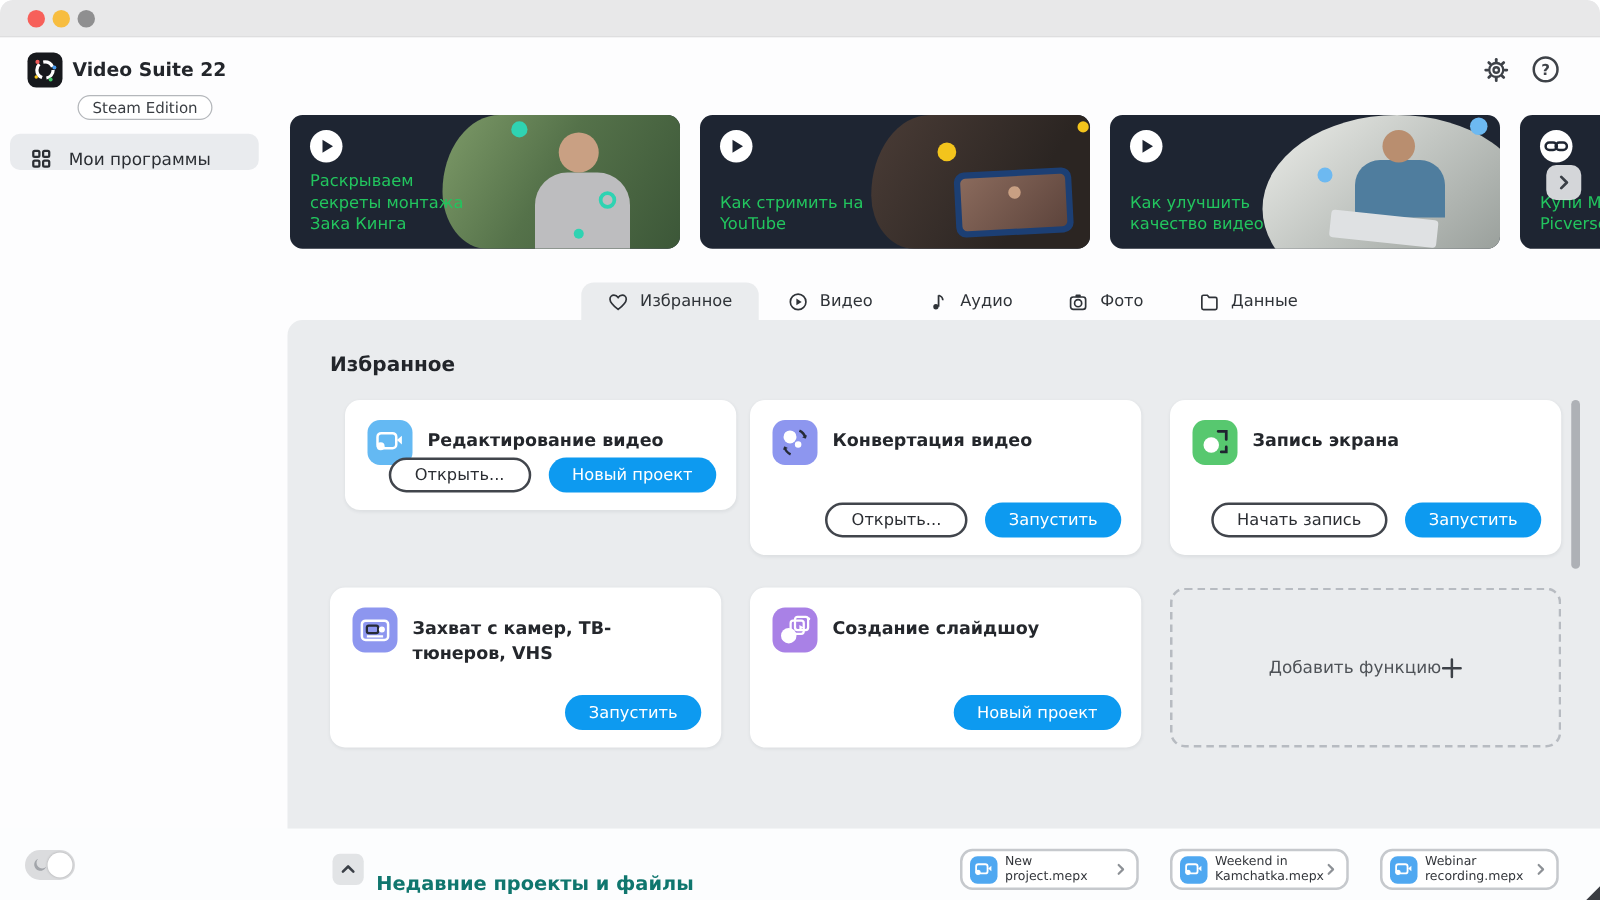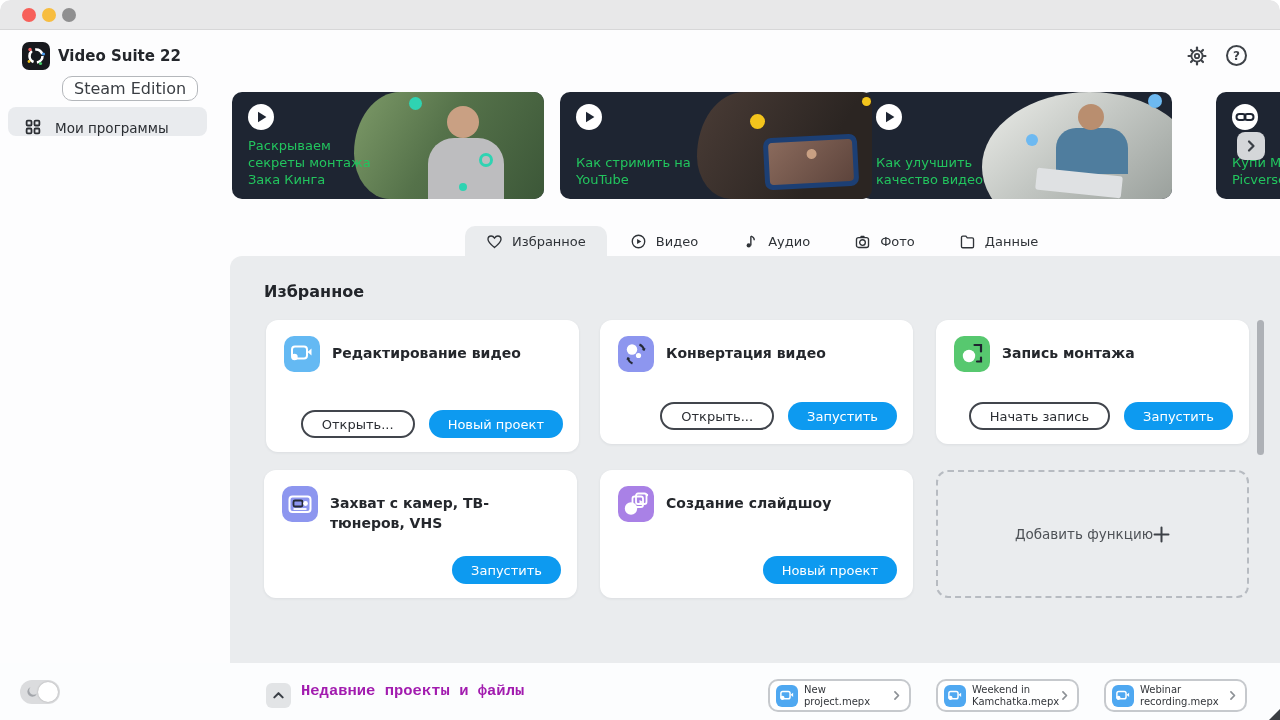"Steam Edition" .edition-badge { font-size: 16px -> 12px }
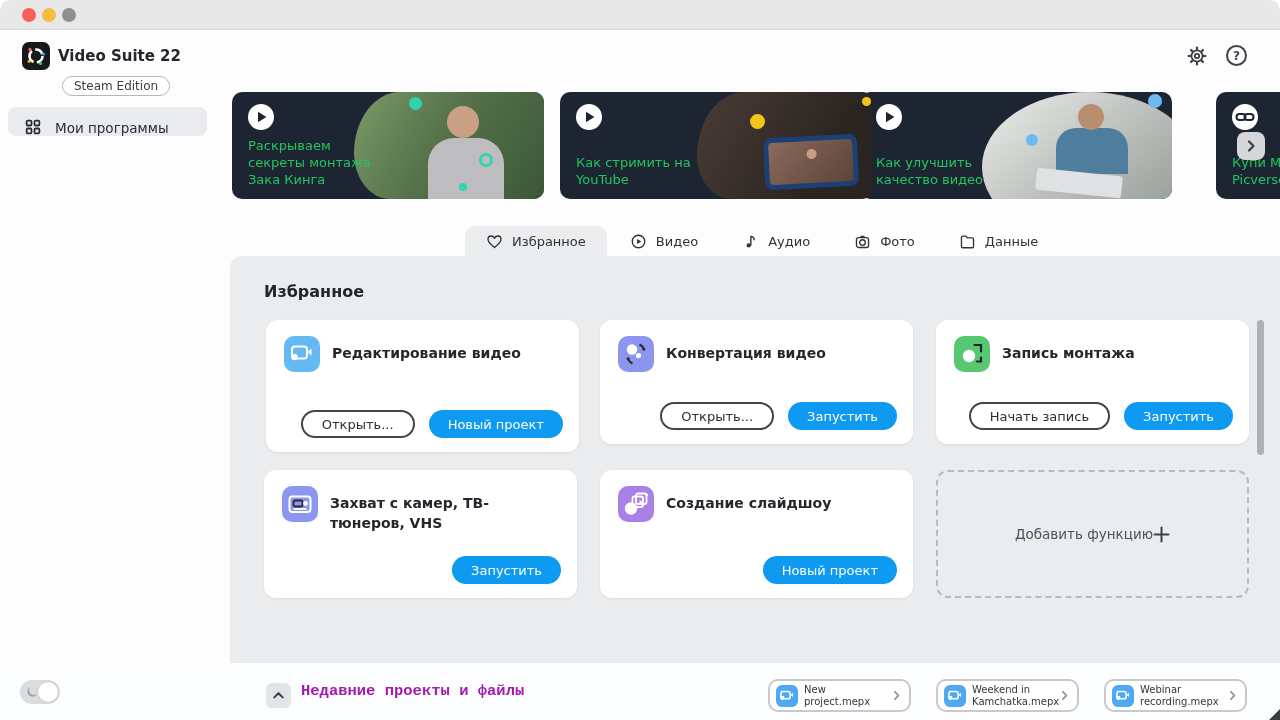"Как улучшить" div.banner { left: 860px -> 888px }
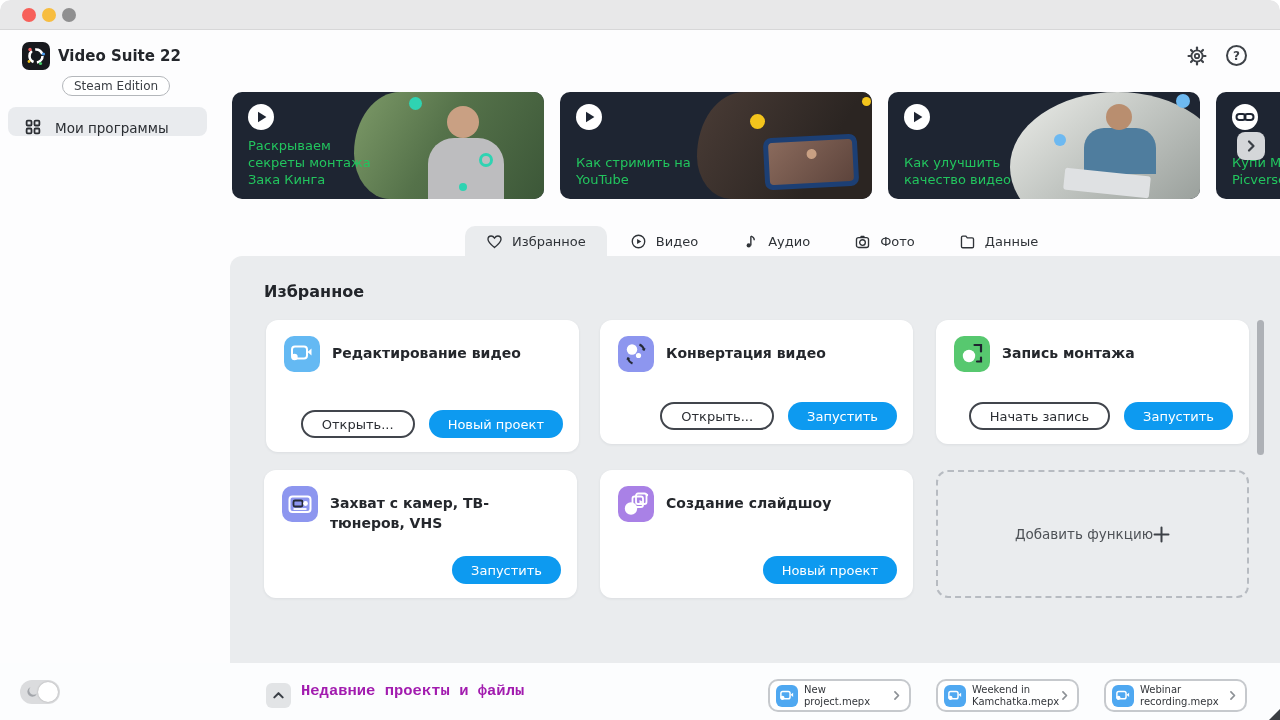"Редактирование видео" div.fcard { height: 132px -> 88px; left: 36px -> 46px }
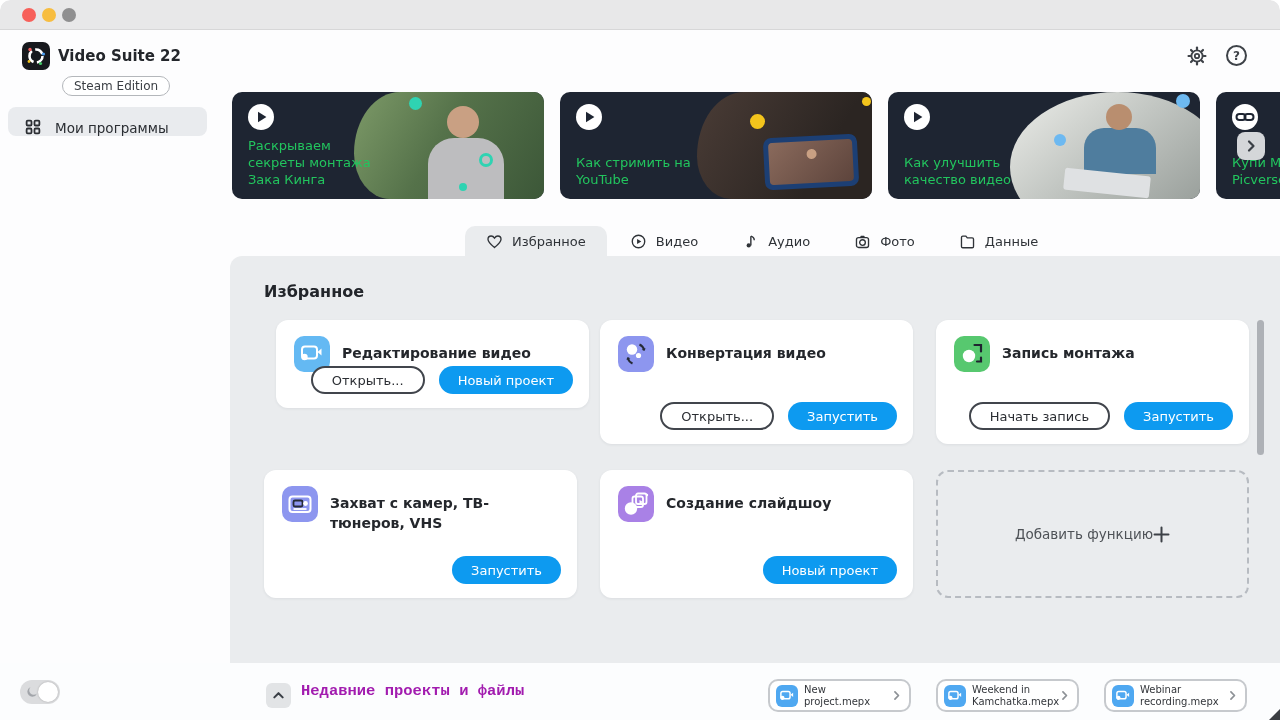"Запись монтажа" div.fc-title { text: монтажа -> экрана }
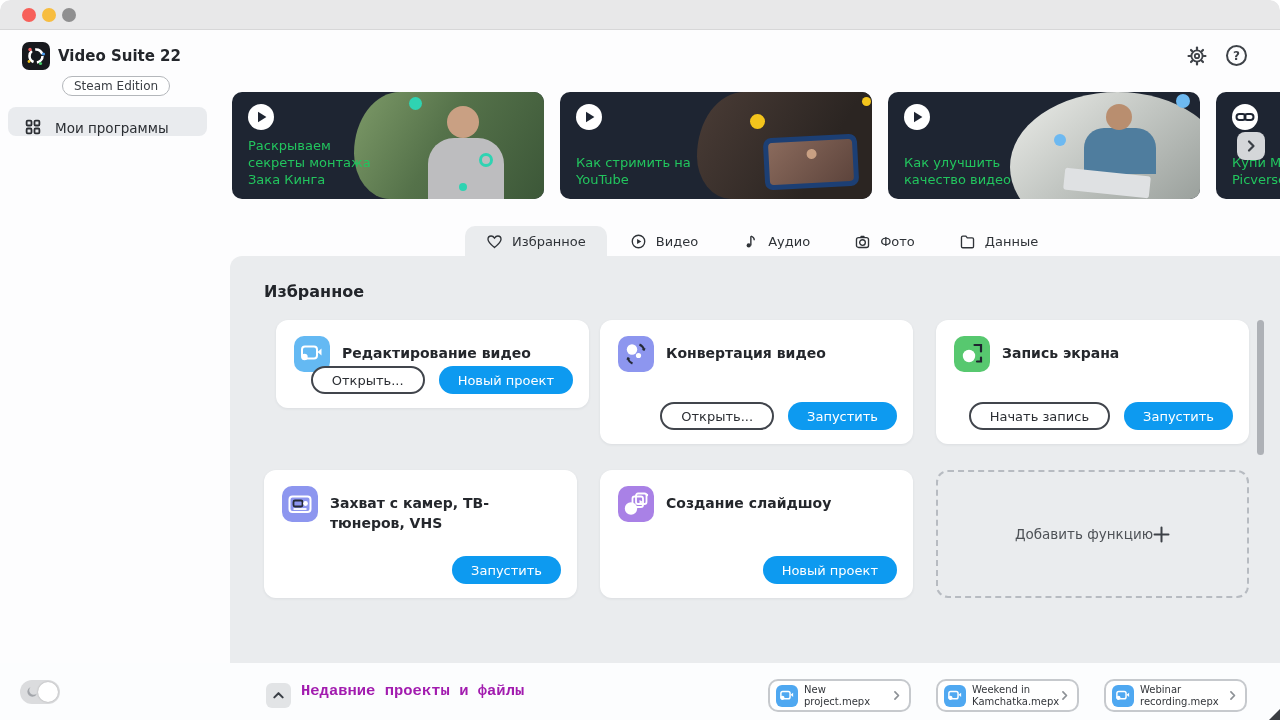"Недавние проекты и файлы" .recent-heading { color: #a21caf -> #0f766e; font-family: Liberation Mono, monospace -> none; top: 19px -> 35px }
